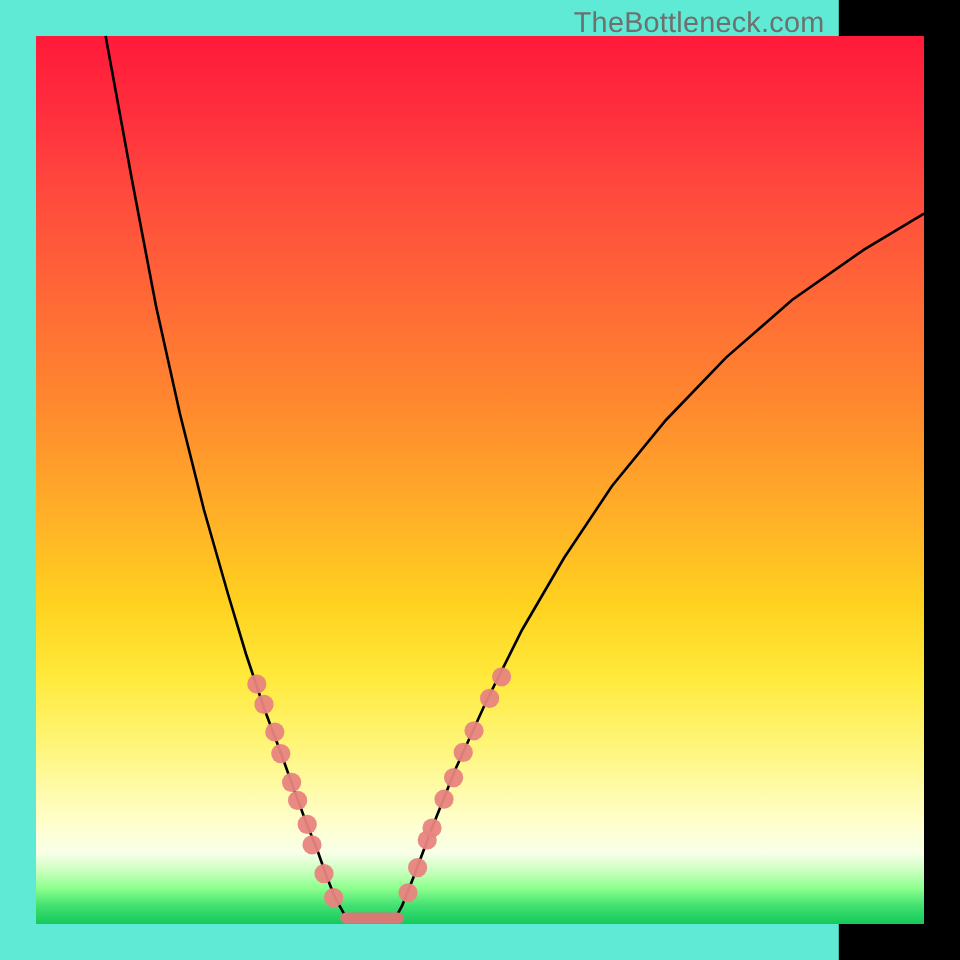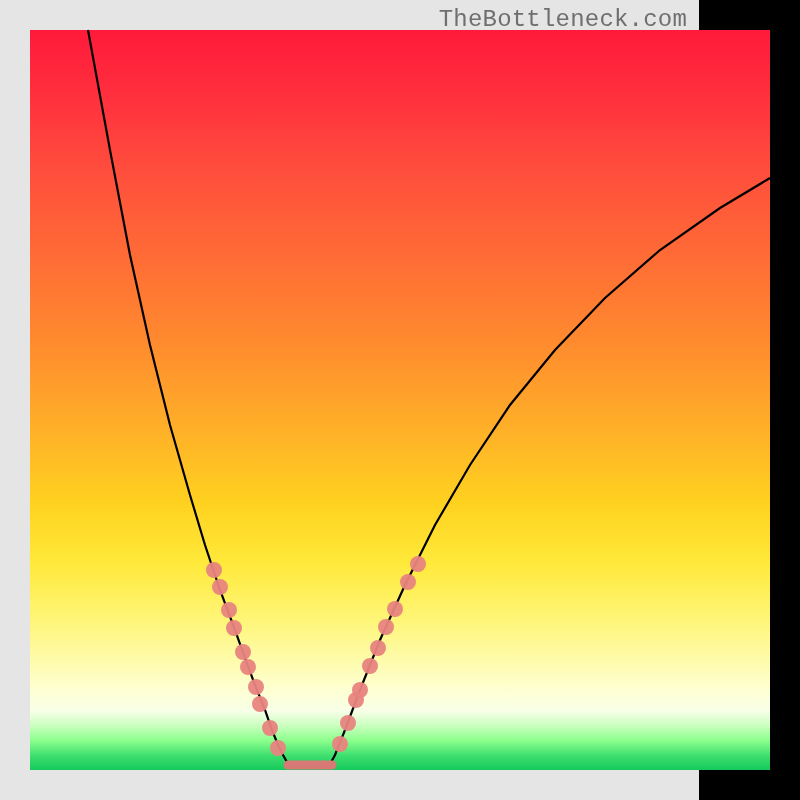"TheBottleneck.com" .frame { background: #e5e5e5 -> #5eead4; font-family: Liberation Mono, monospace -> none }
